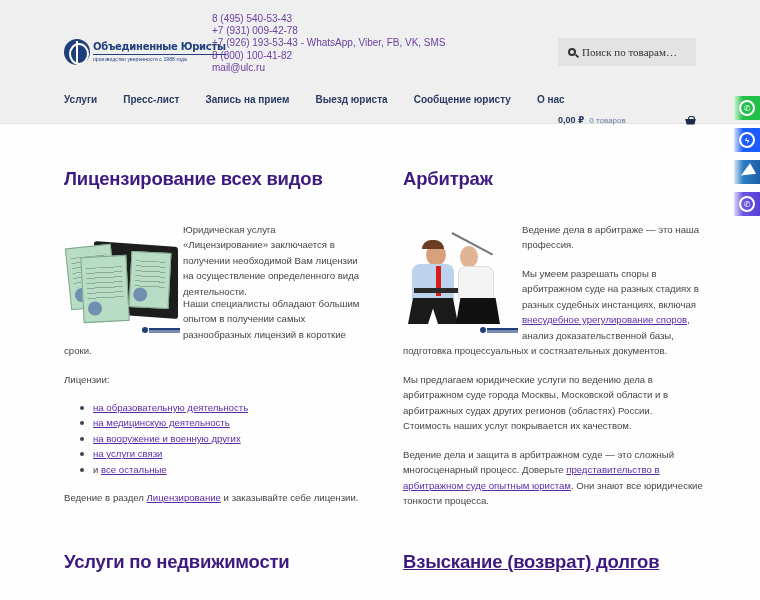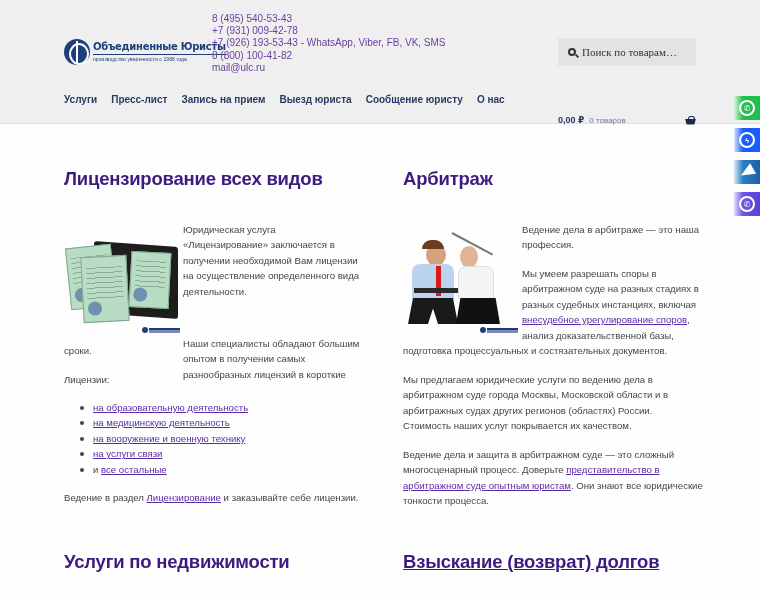"Услуги" .nav a { margin-right: 14px -> 26px }
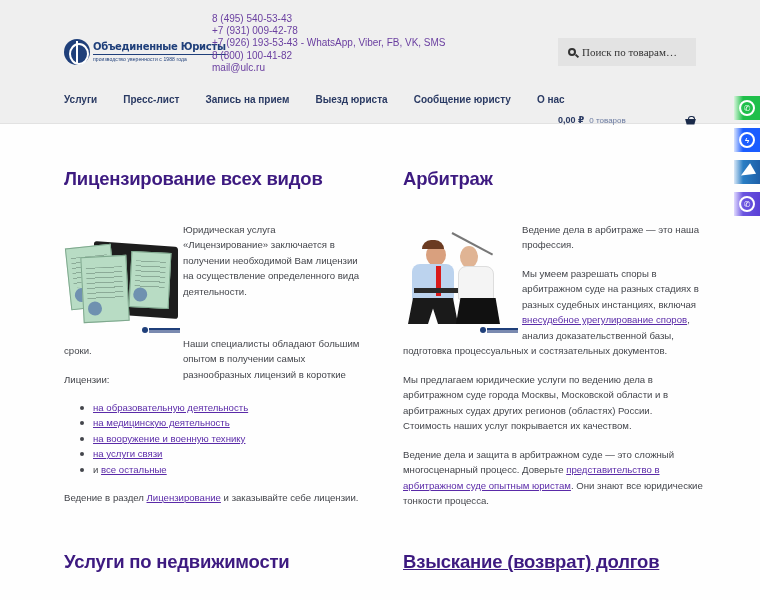"Наши специалисты обладают большим опытом" .lic-p2 { margin-top: 40px -> none }
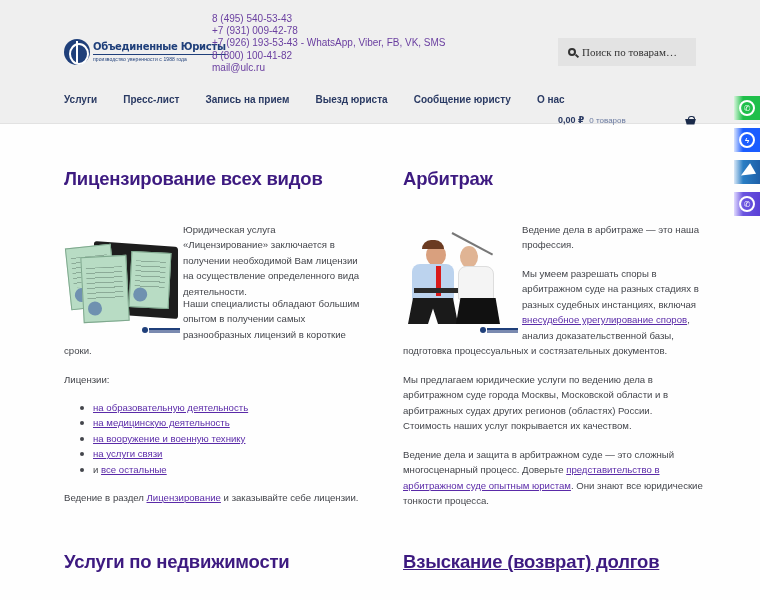"на вооружение и военную технику" a { text: технику -> других }
